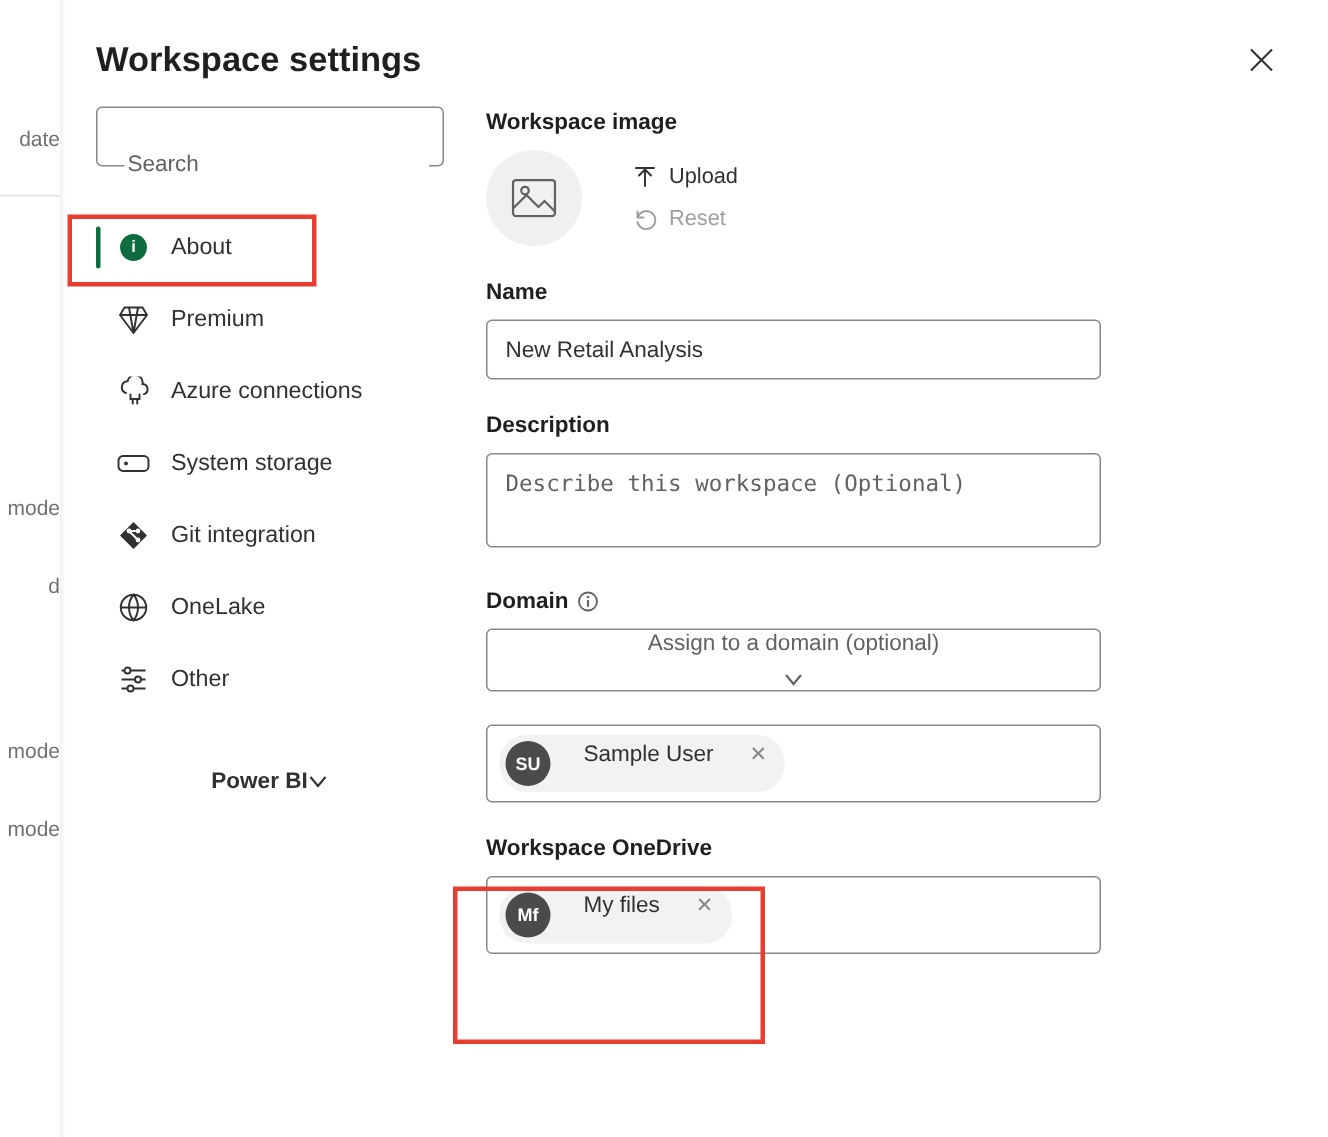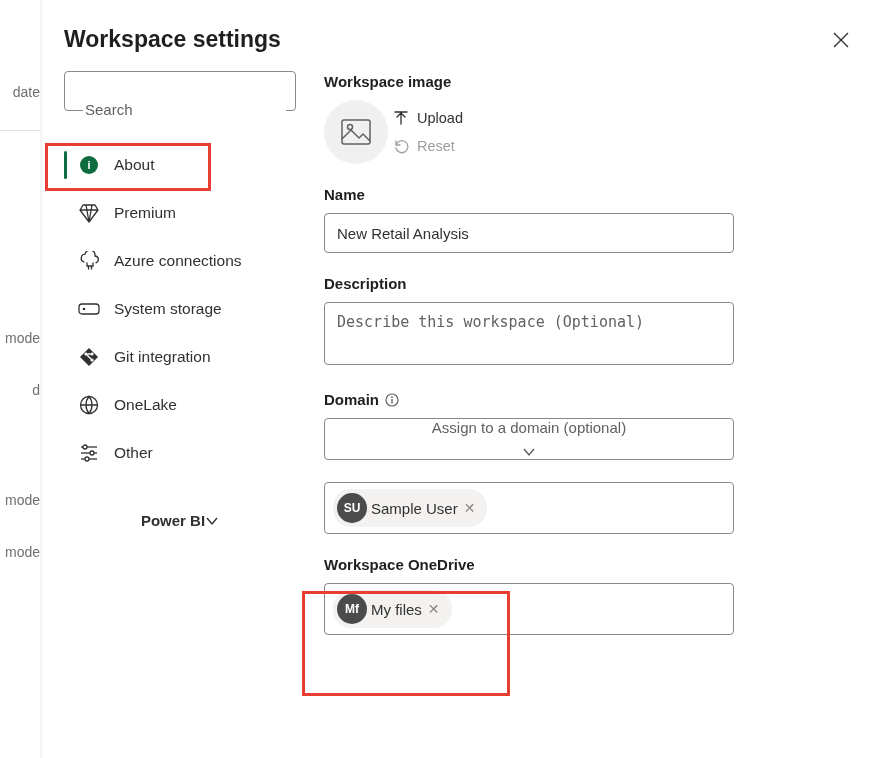"Upload" .img-row { gap: 5px -> 34px }
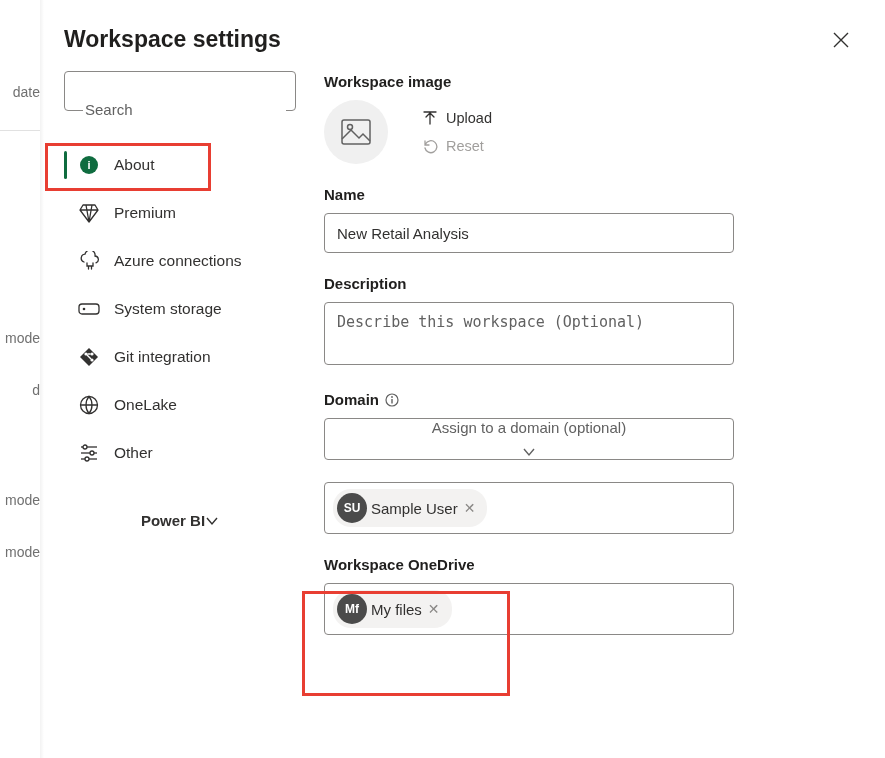"SU" .chip { align-items: center -> none; gap: 4px -> 22px }
